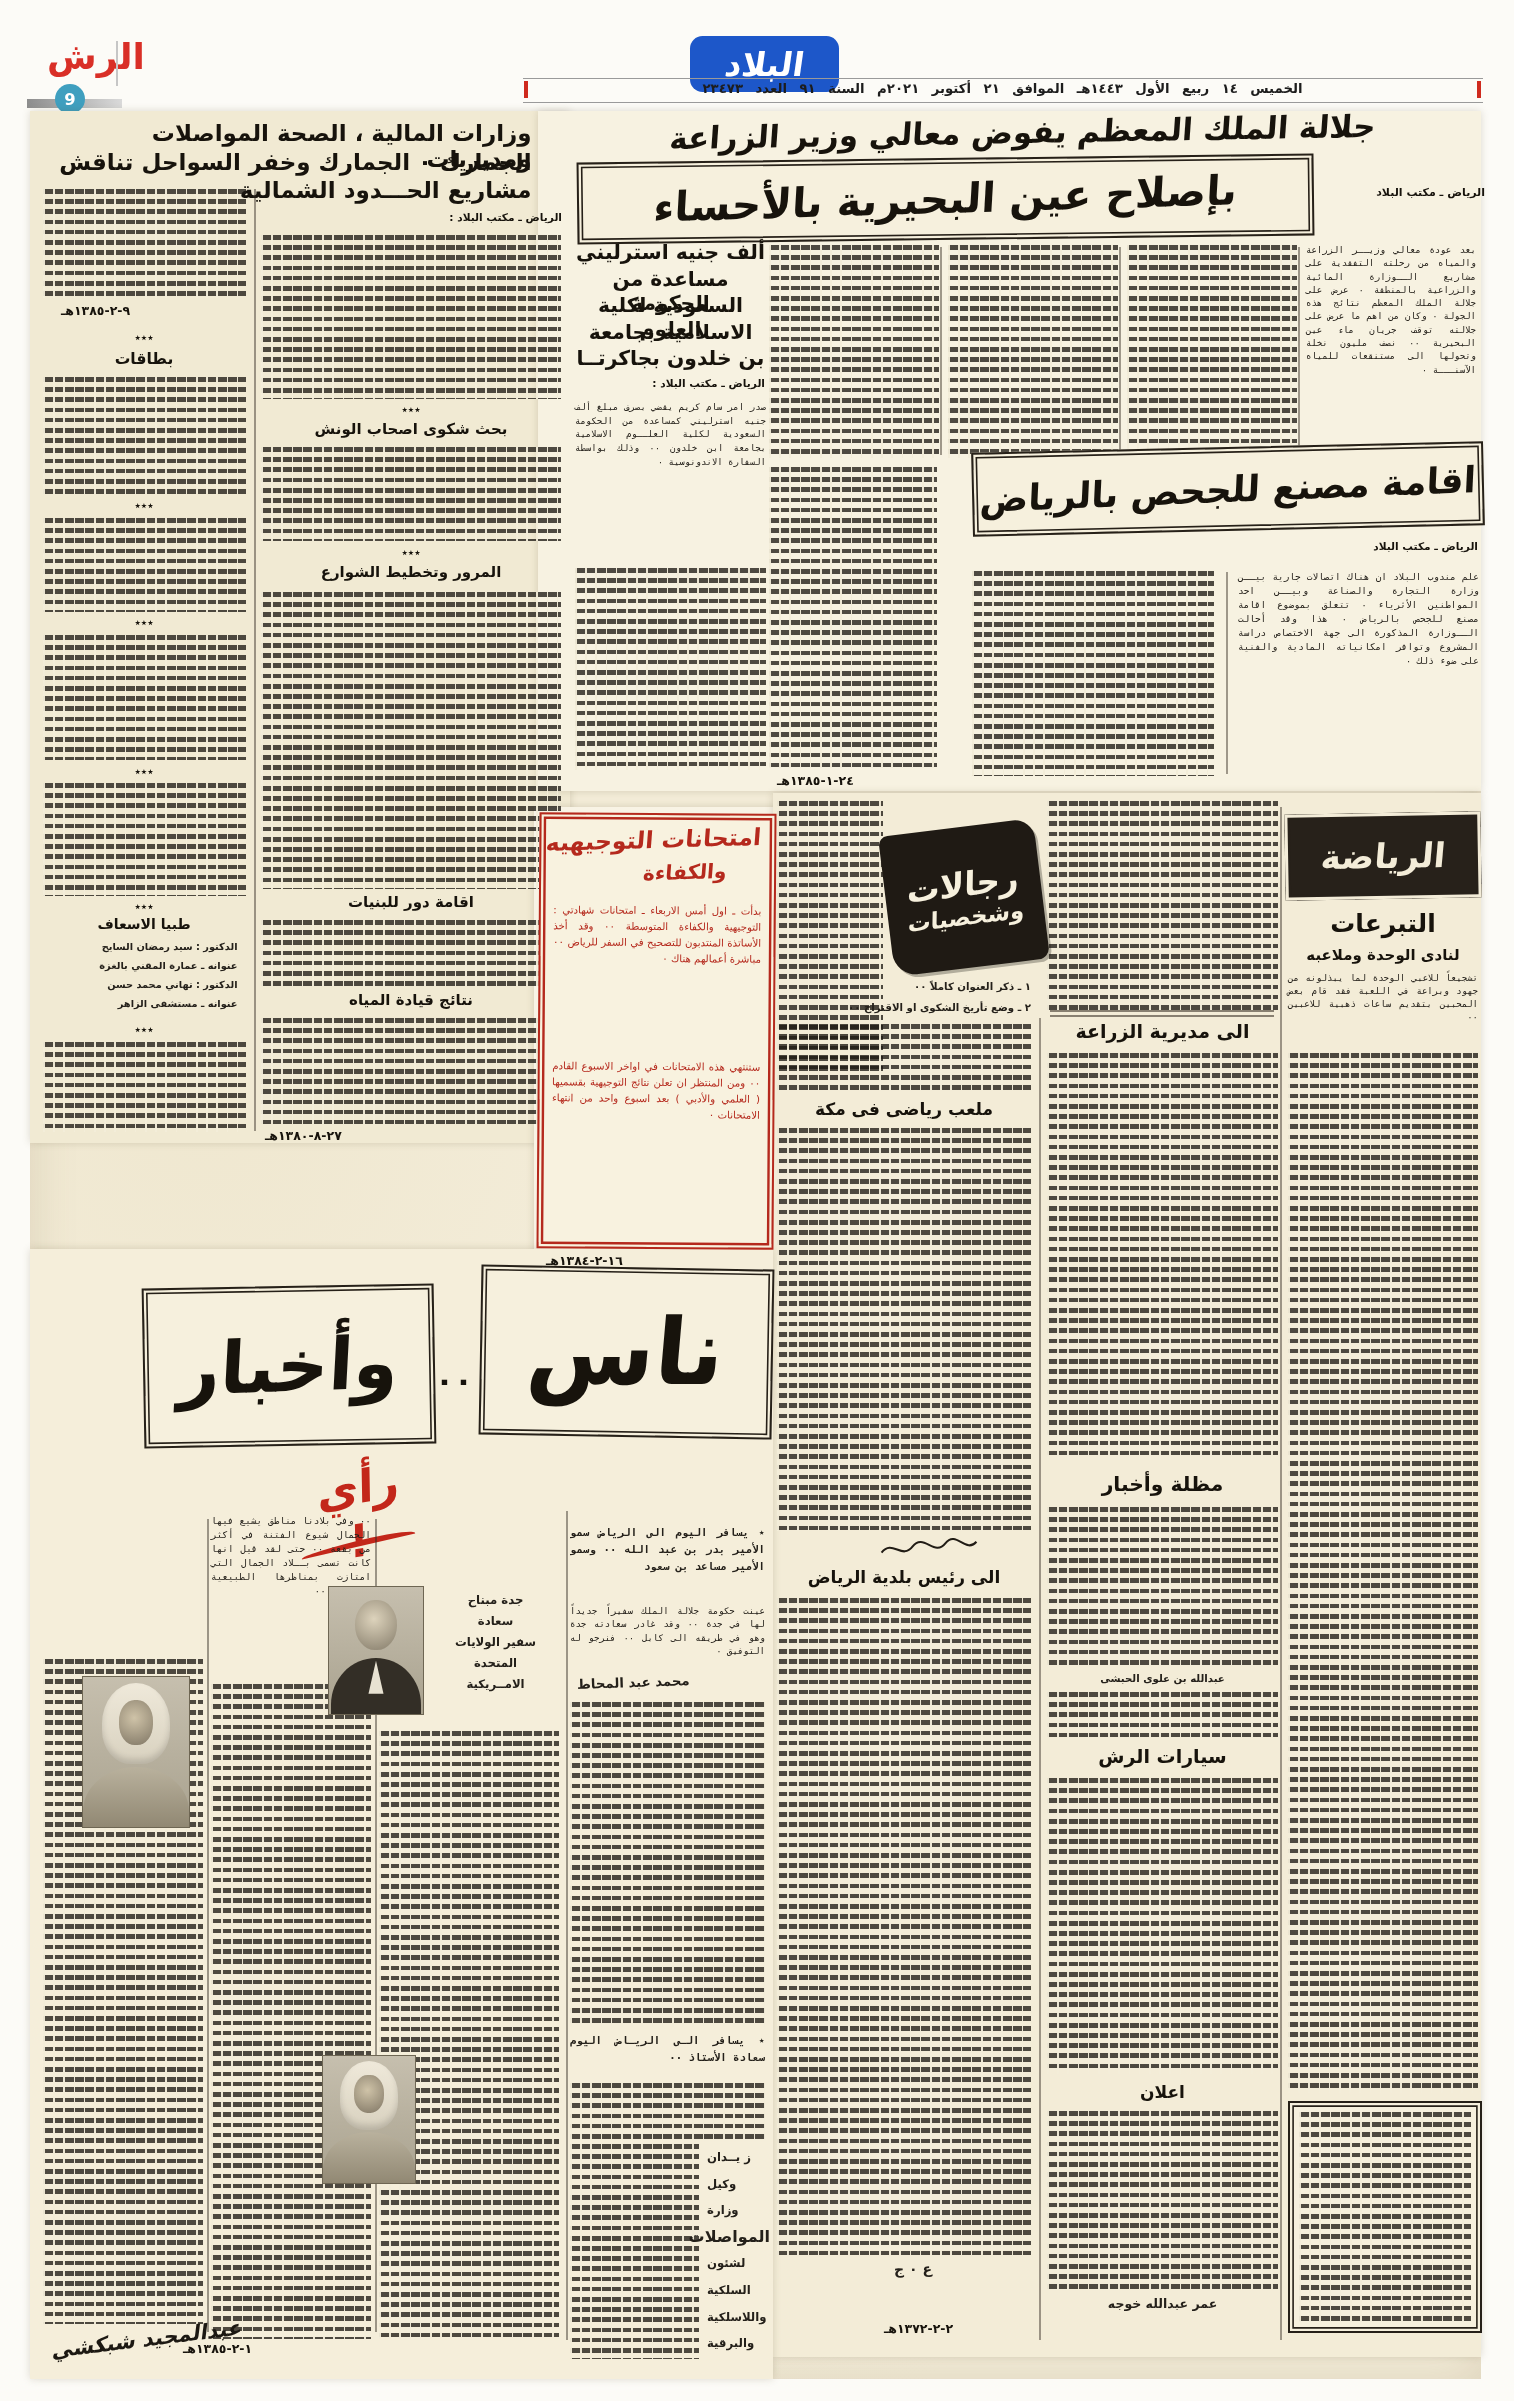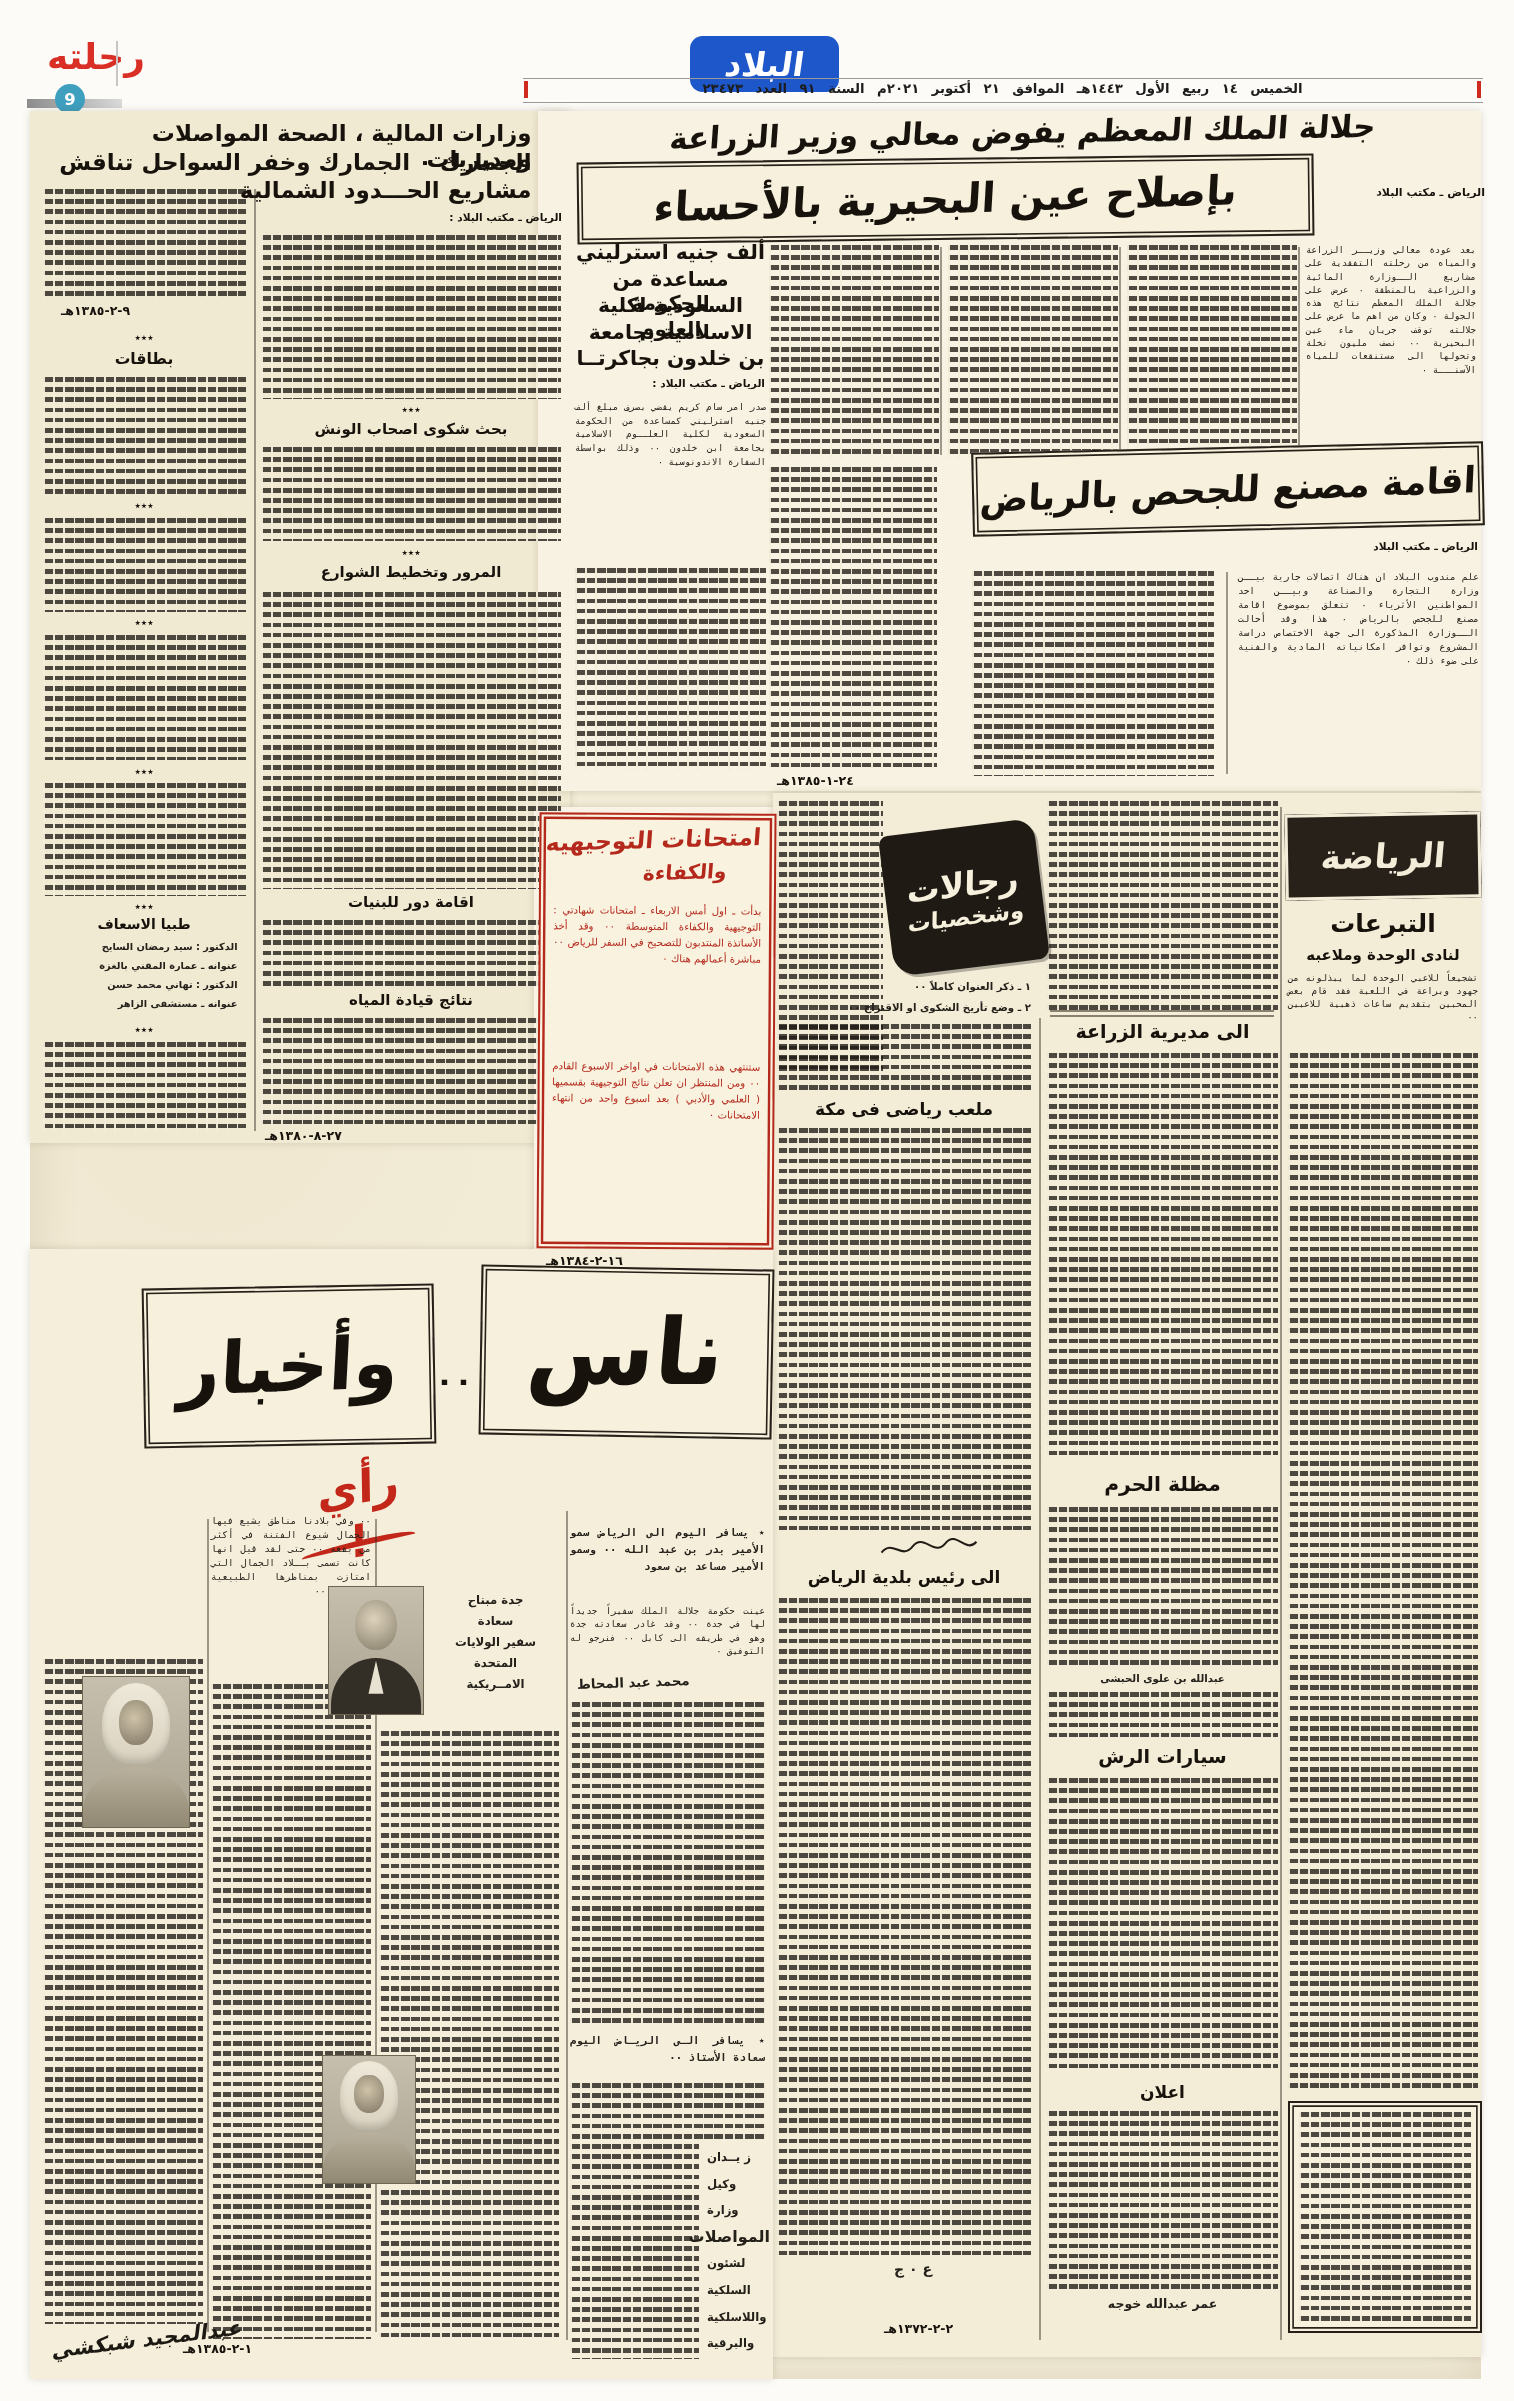"رحلته" div.abs { text: رحلته -> الرش }
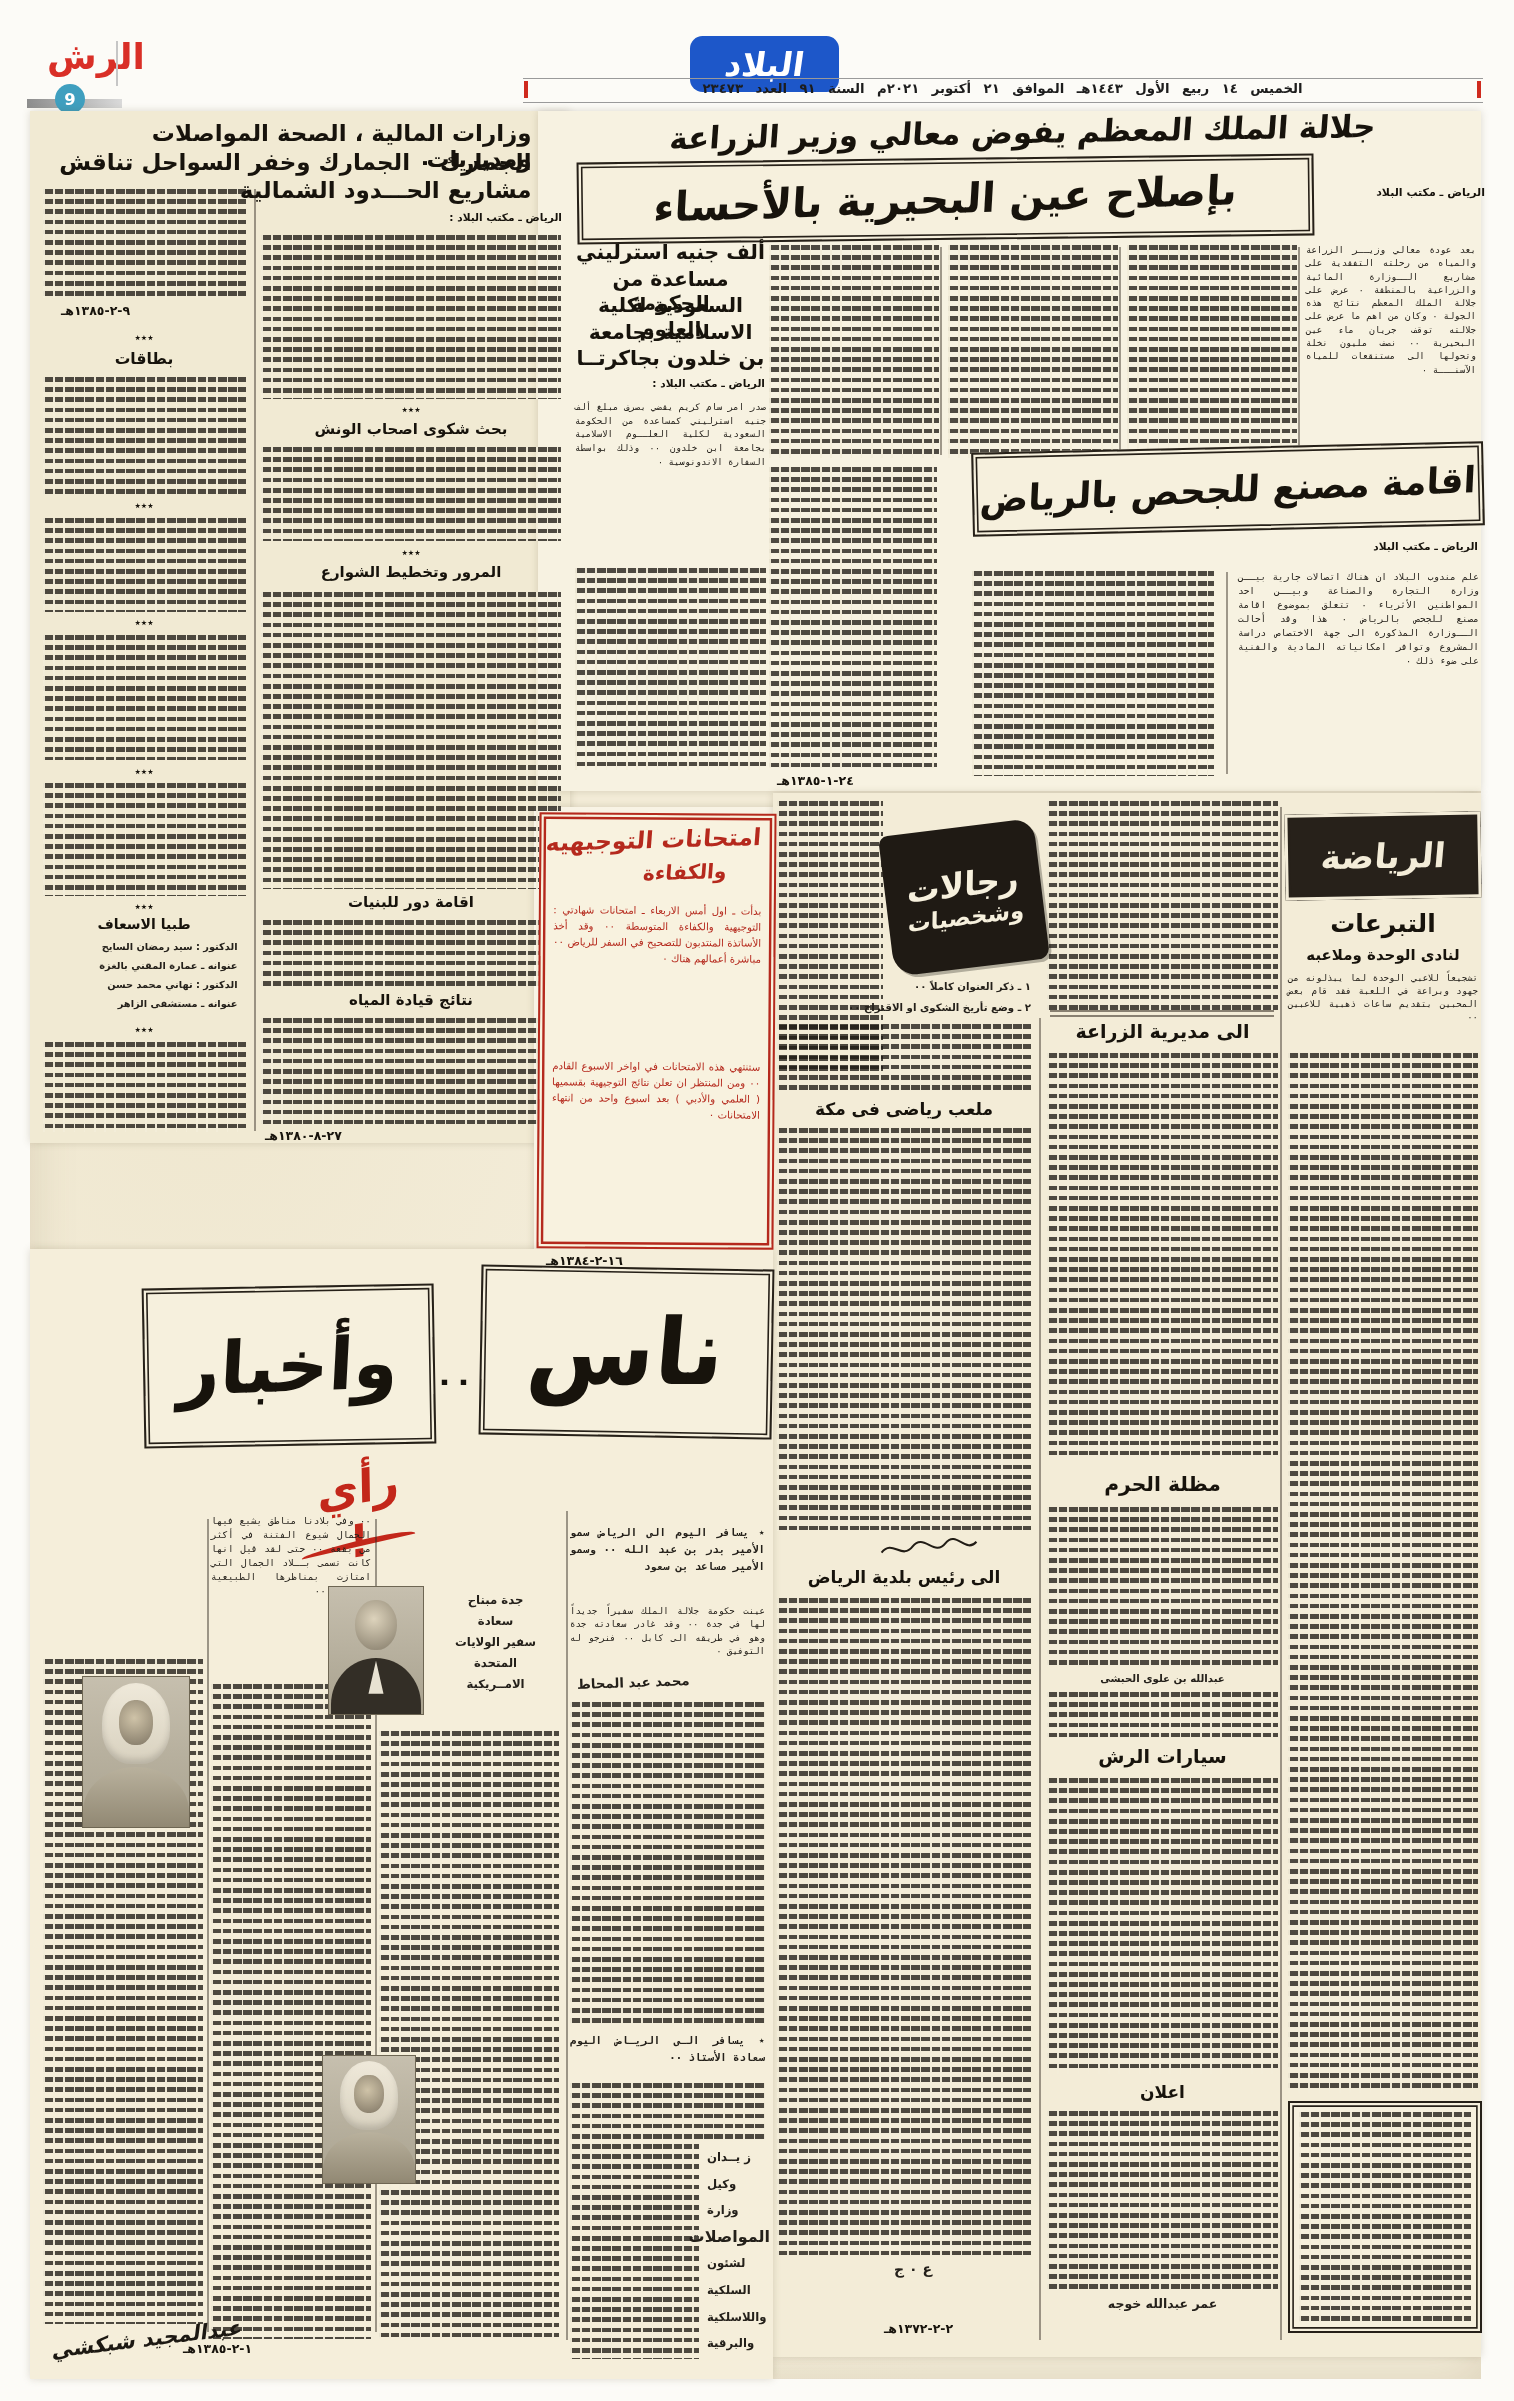"مظلة الحرم" div.abs { text: الحرم -> وأخبار }
